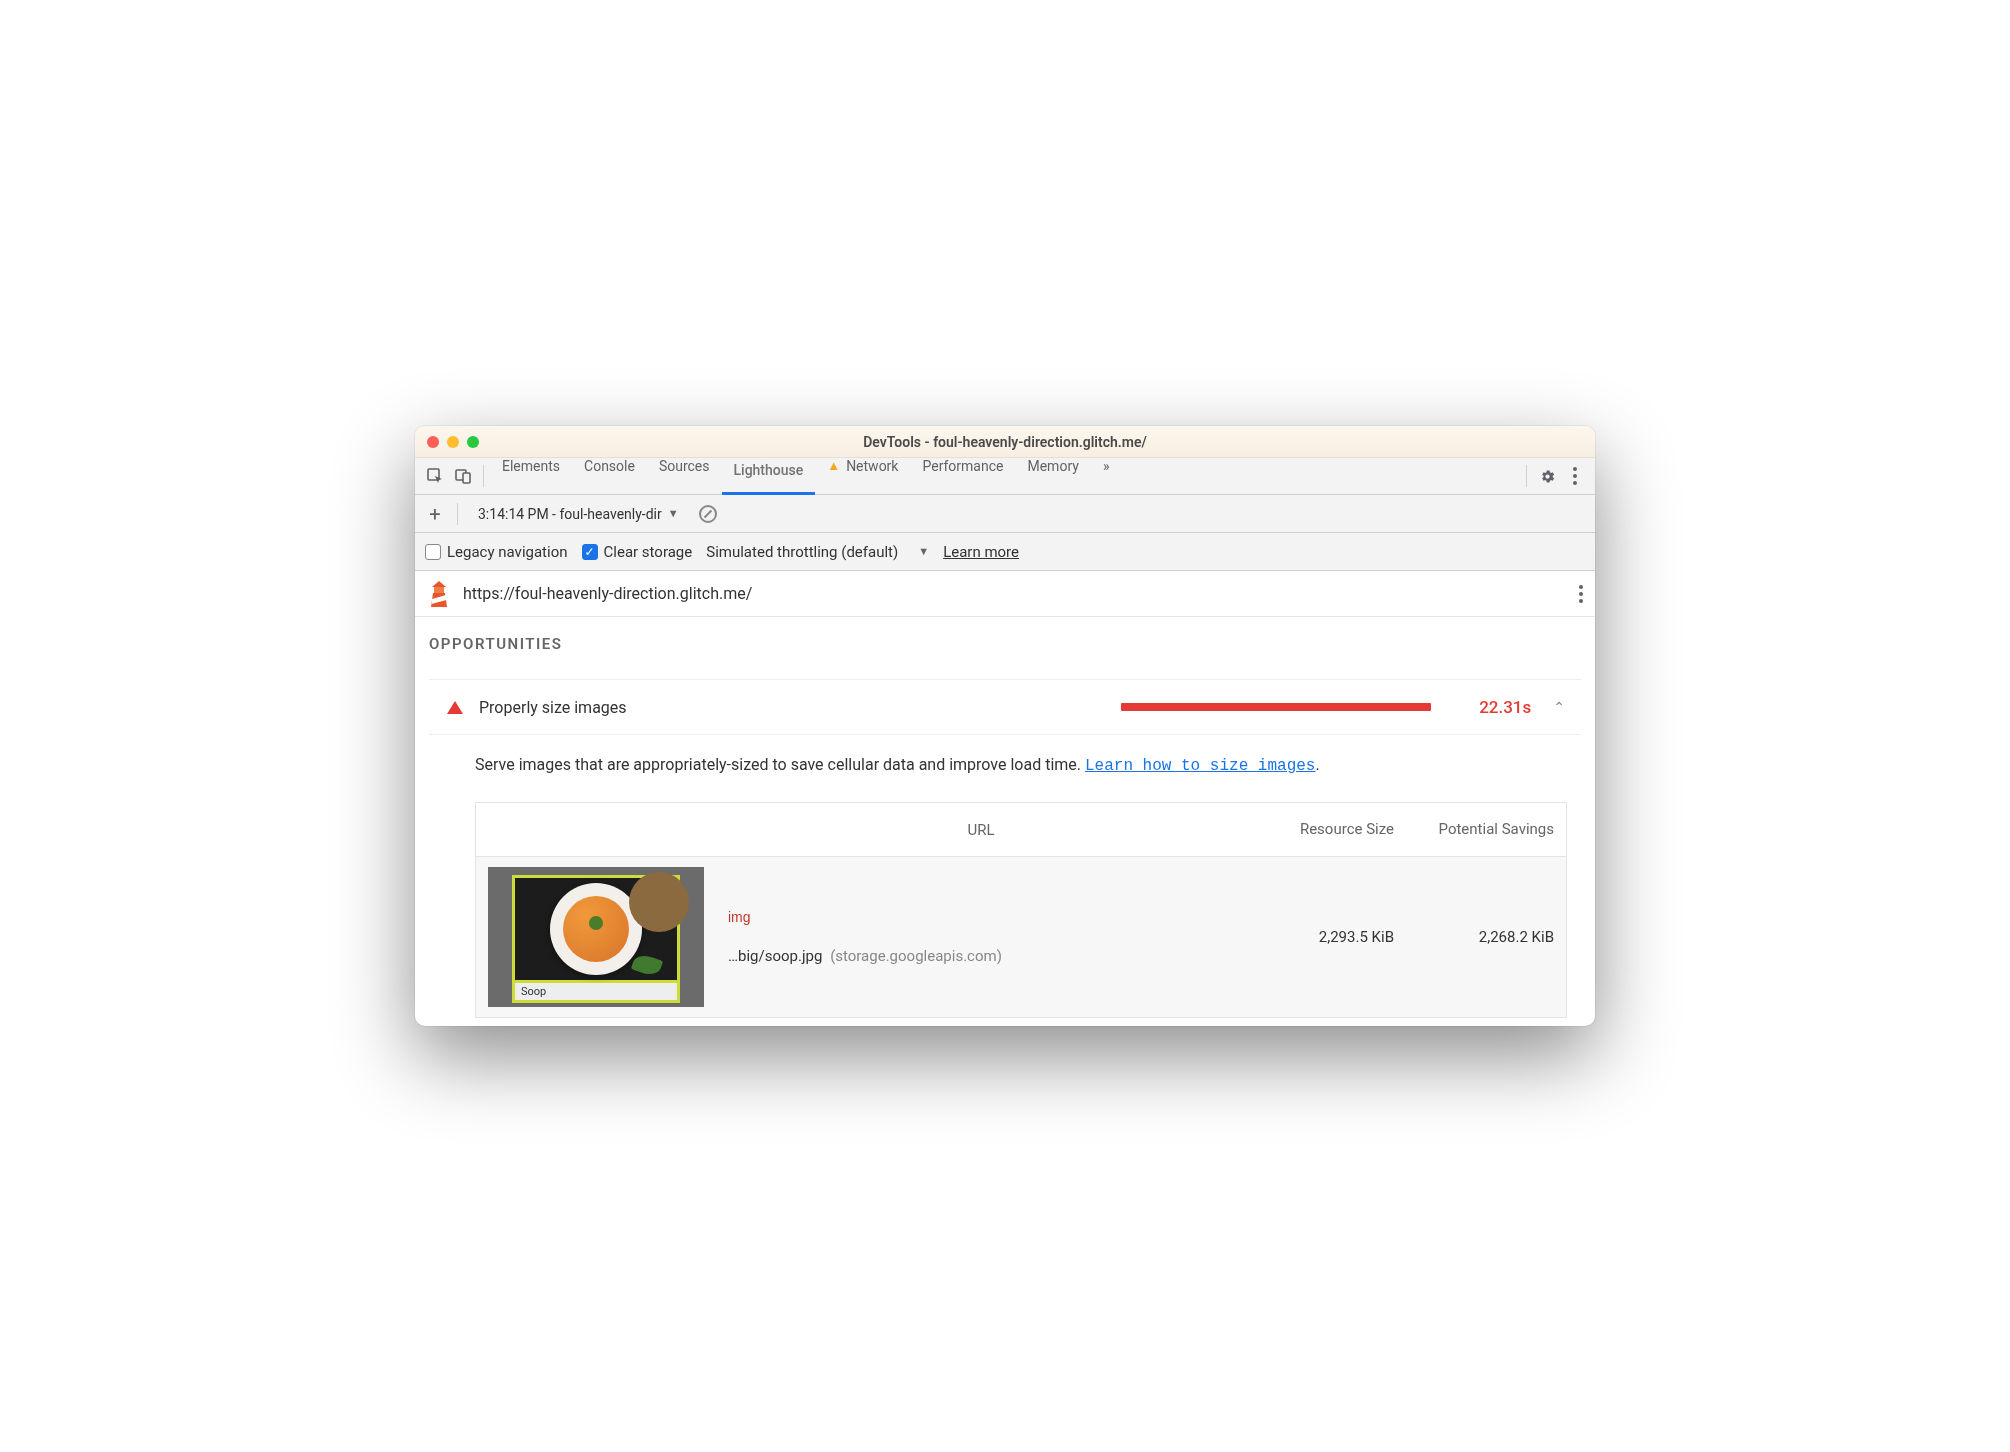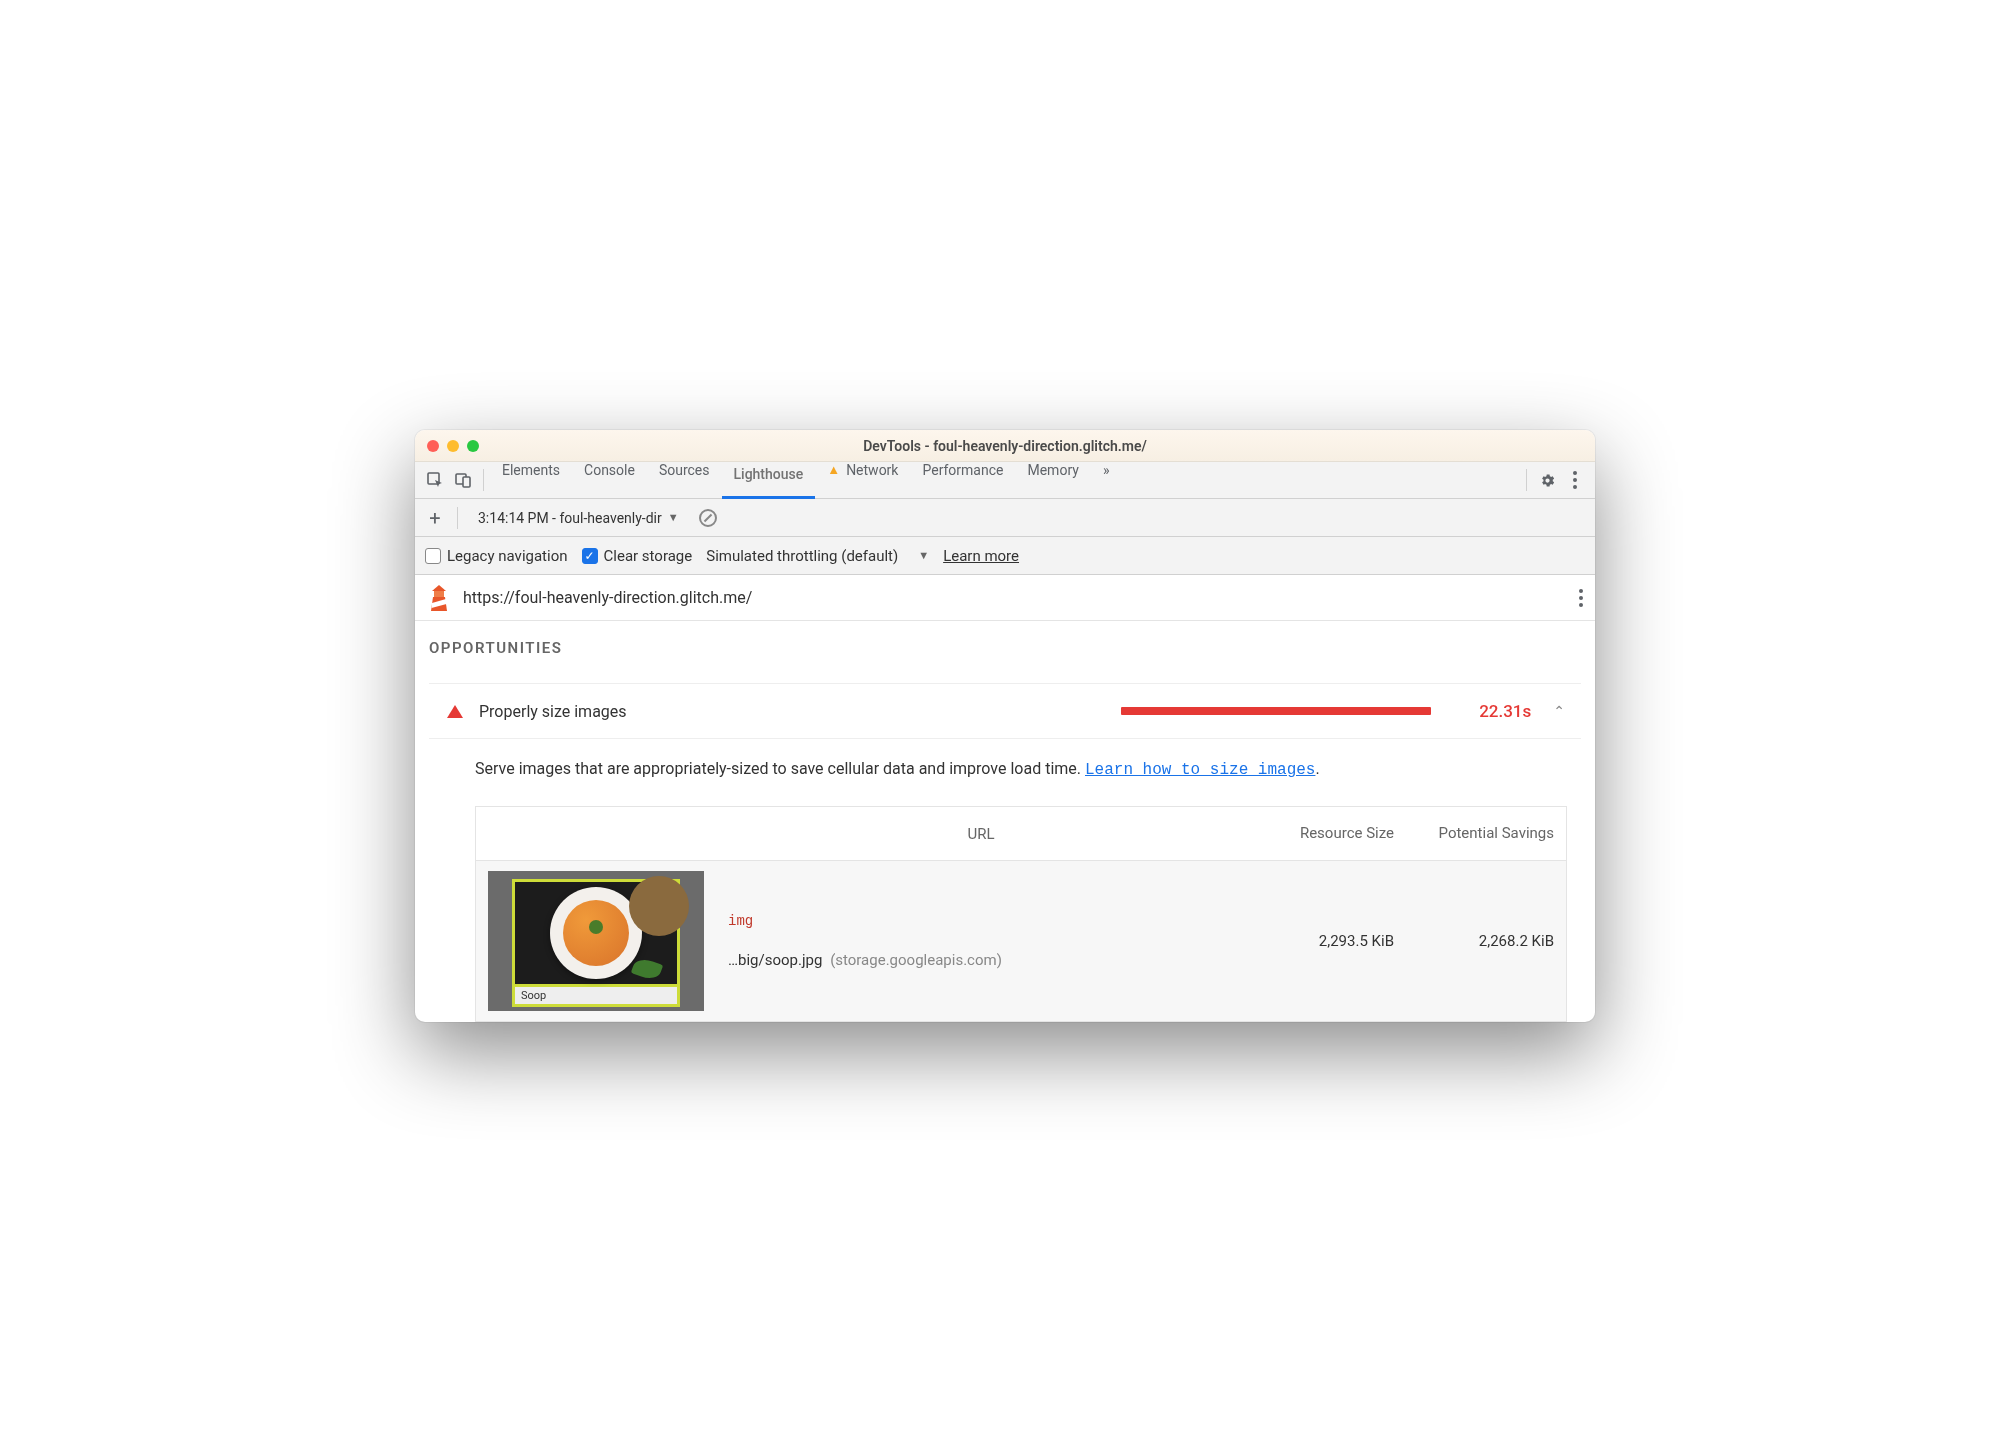"OPPORTUNITIES" .content { padding: 18px 14px 0 14px -> 18px 14px 8px 14px }
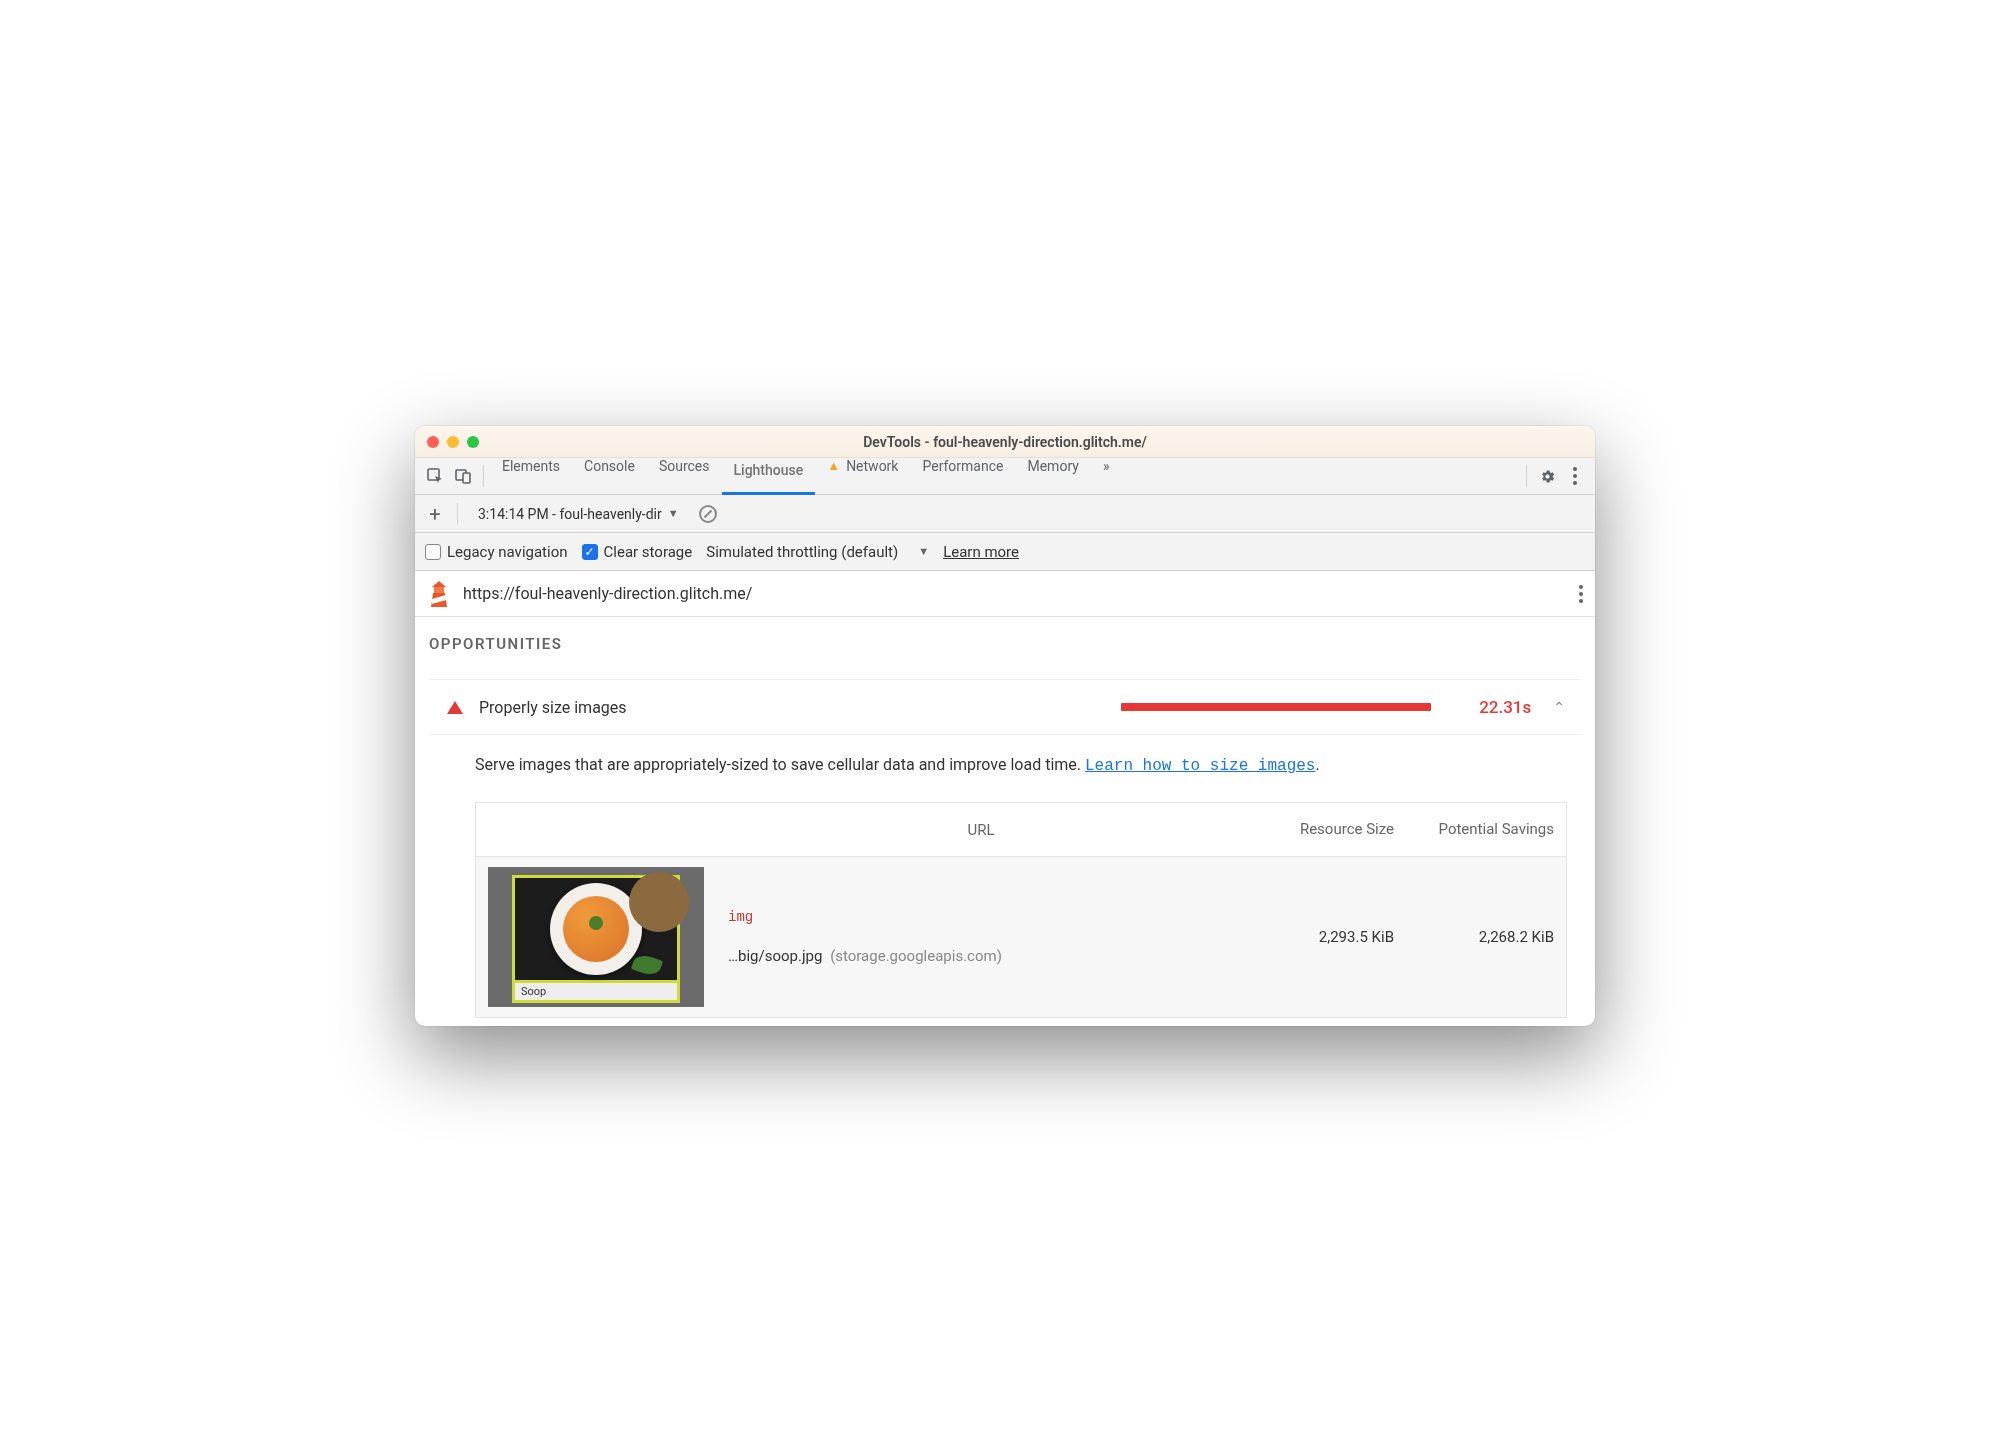"img" .tag { font-family: Liberation Mono, monospace -> Liberation Sans, sans-serif }
